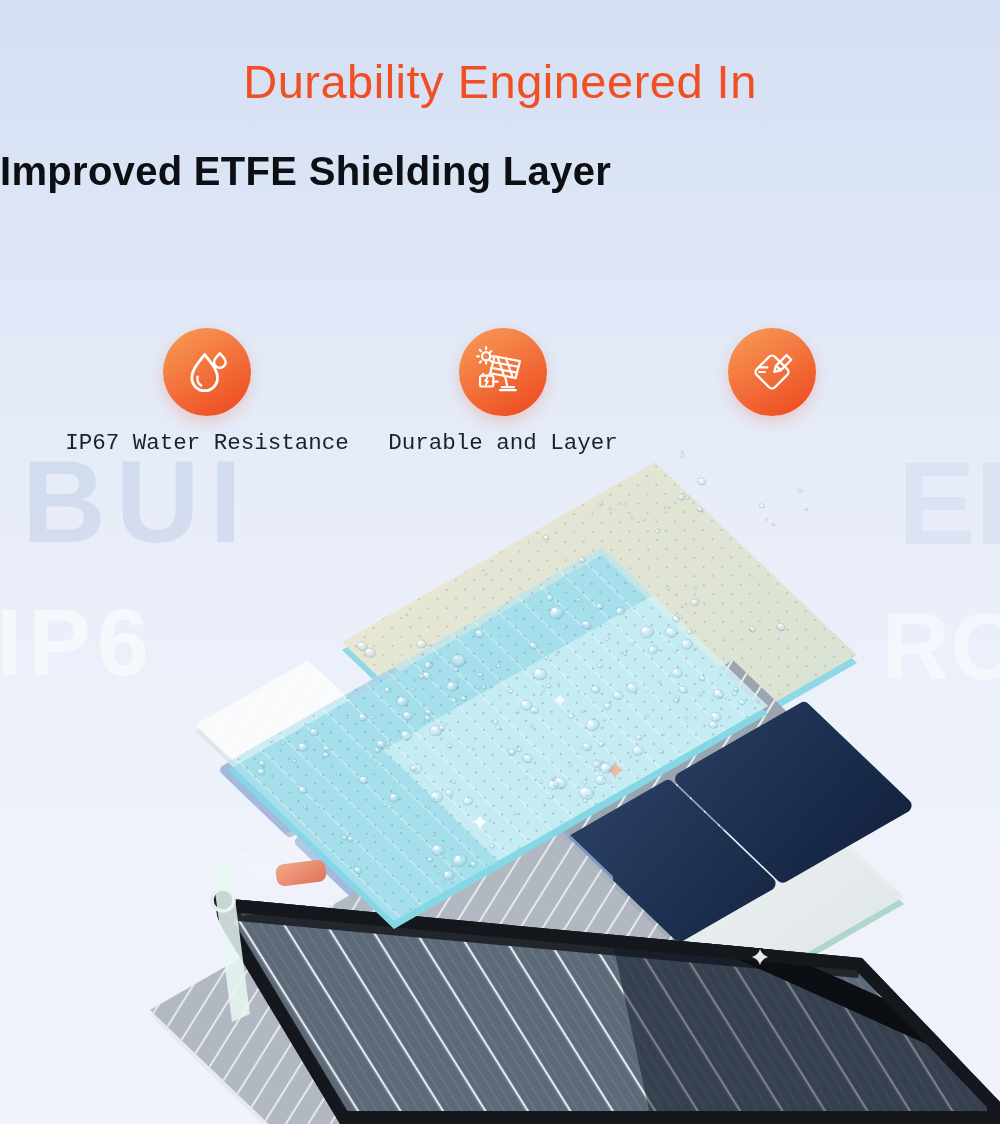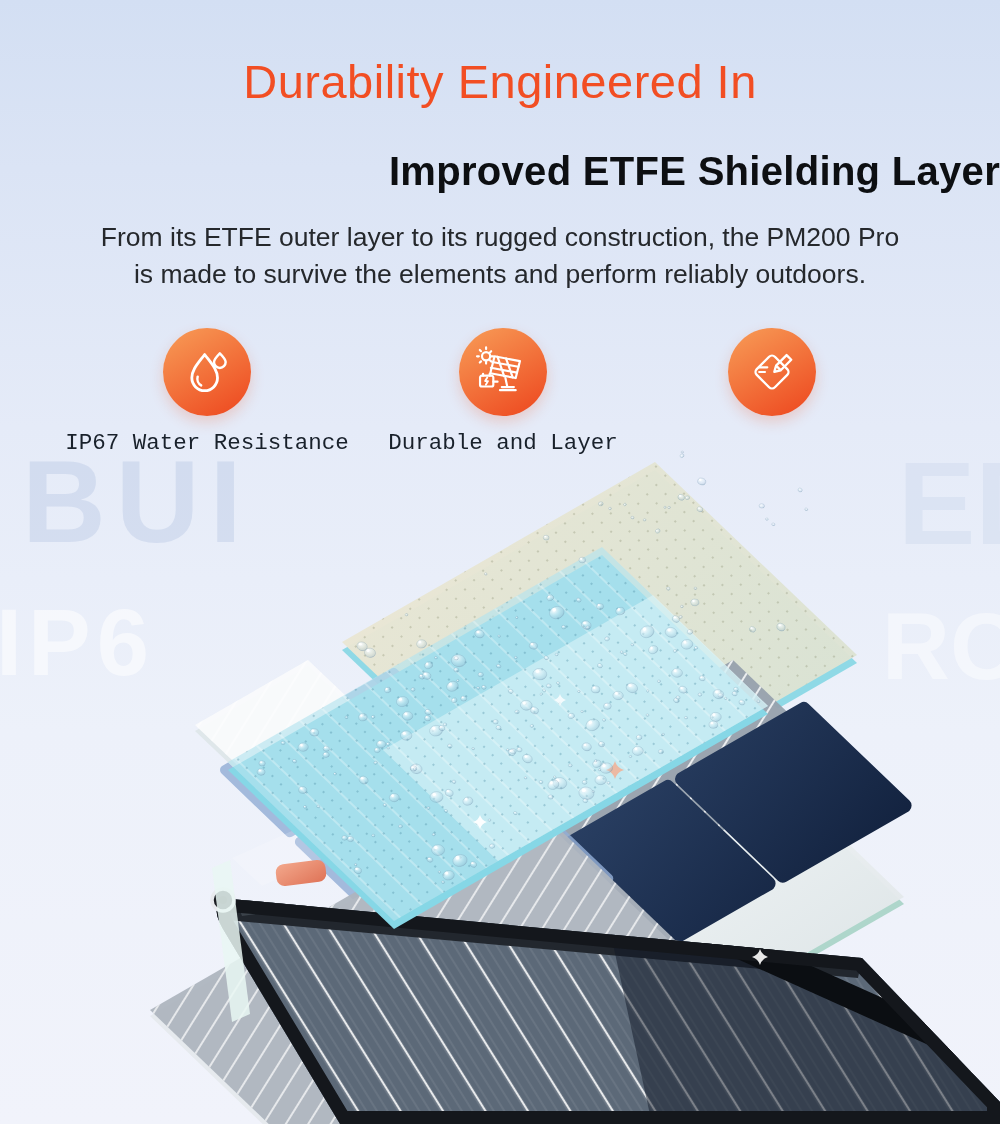"Improved ETFE Shielding Layer" .subtitle { text-align: right -> left }
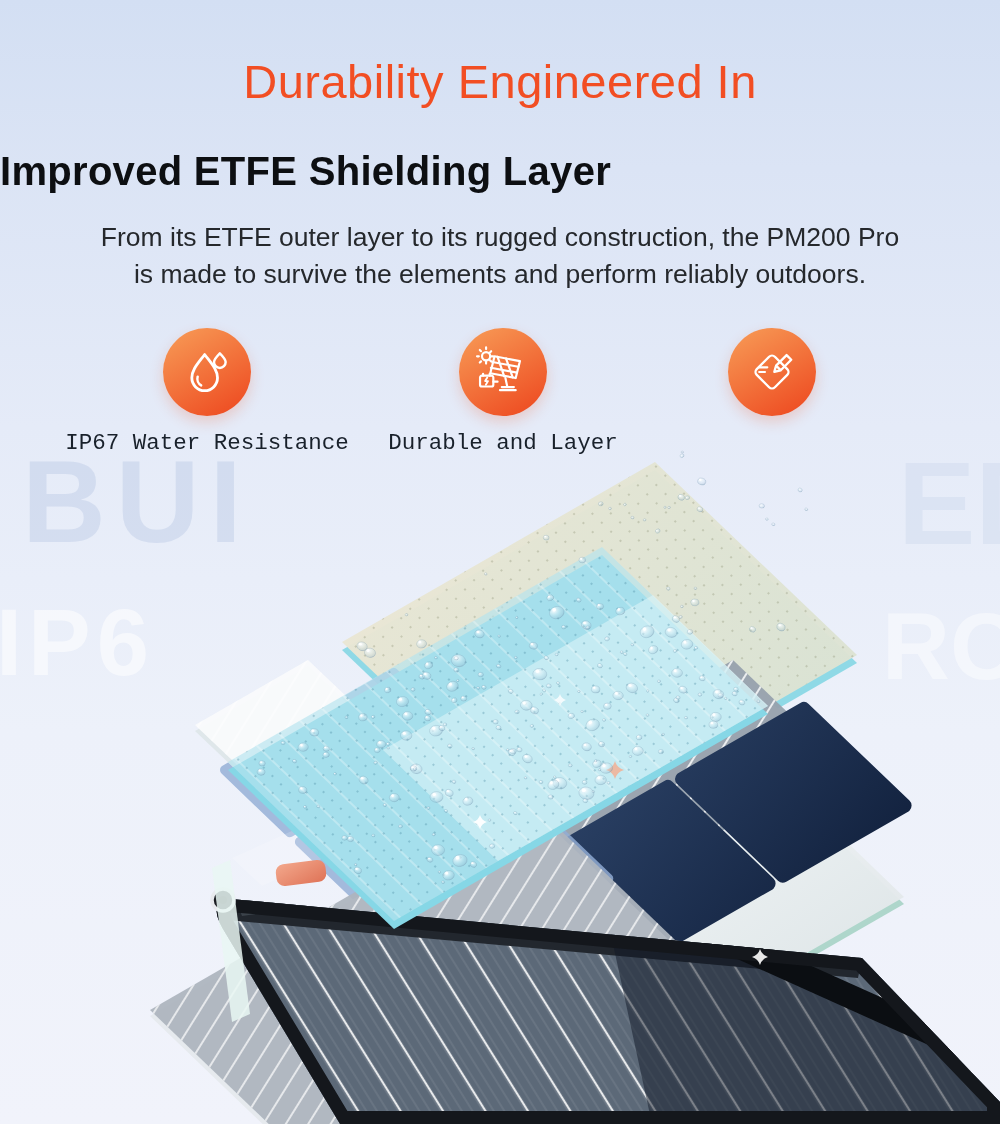"From its ETFE outer layer" div.desc { html: <div> <div>From its ETFE outer layer to its rugged construction, the PM200 Pro</div> <div>is made to survive the elements and perform reliably outdoors.</div> </div> -> none }
